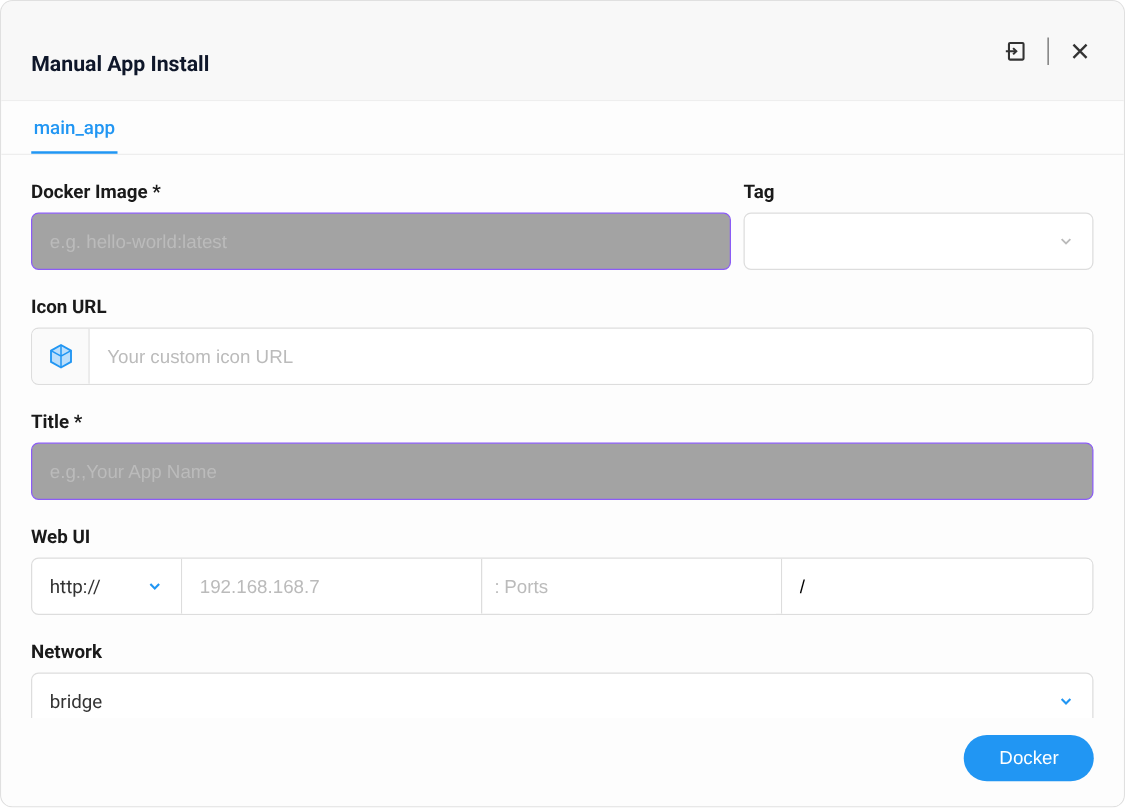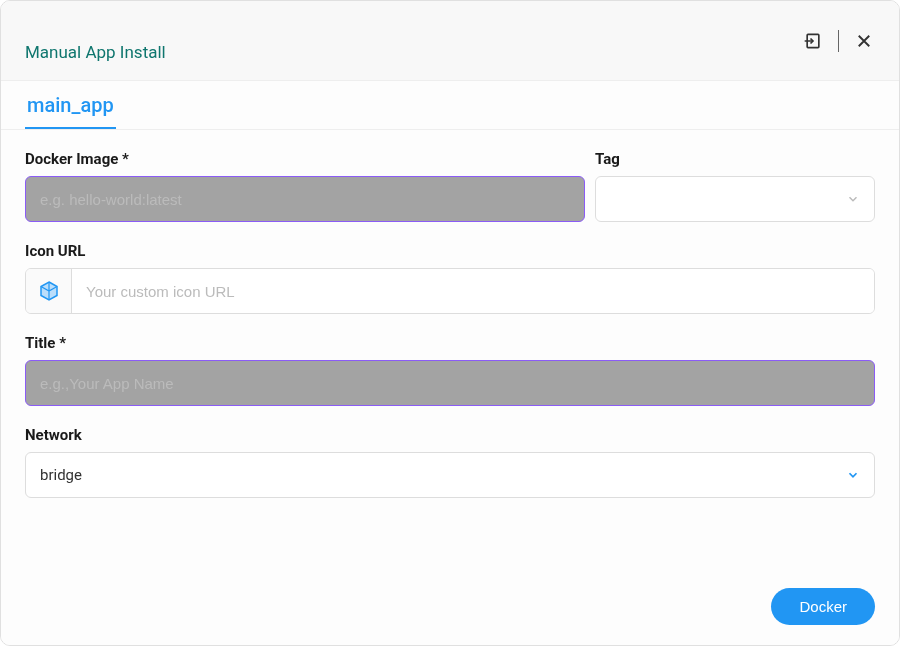"Manual App Install" .header-title { color: #0f766e -> #0f172a; font-weight: 400 -> 700 }
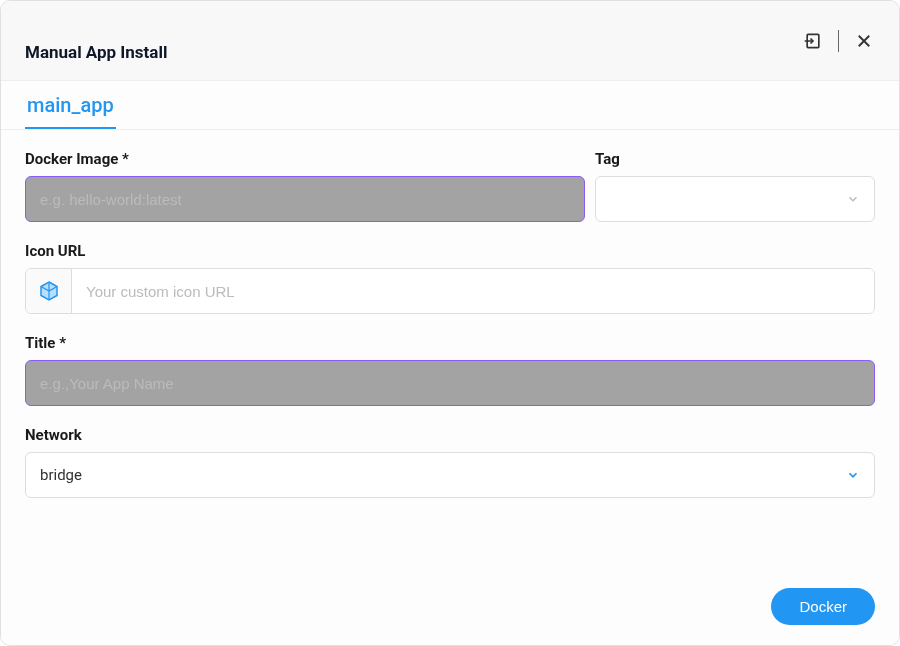"main_app" .tab { font-size: 20px -> 15px }
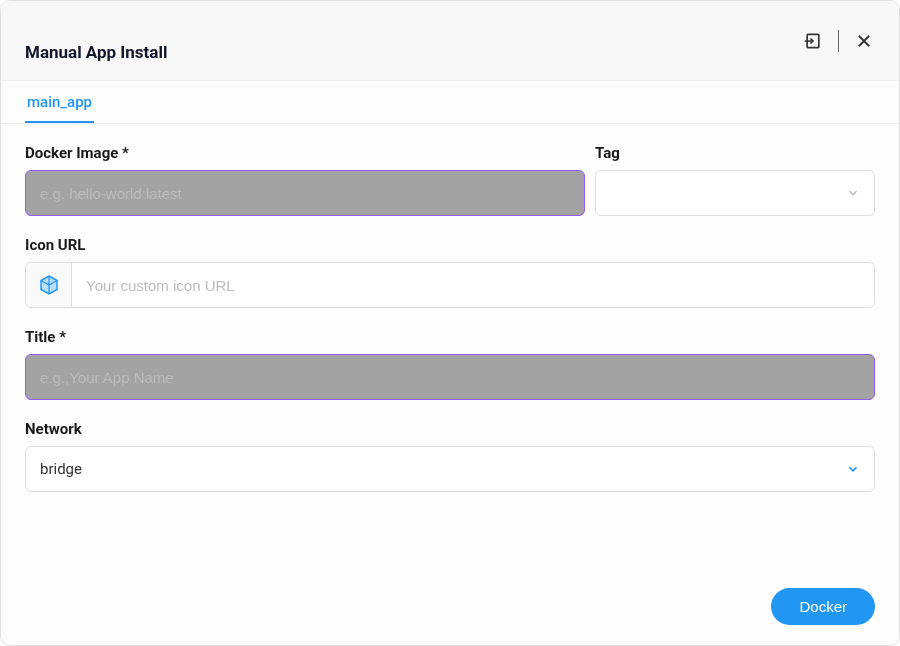"Web UI" div.field-group { html: none -> <div> <label>Web UI</label> <div> <div> <span>http://</span> <span> <svg> <path></path> </svg> </span> </div> <input> <div> <span>:</span> <input> </div> <input> </div> </div> }
